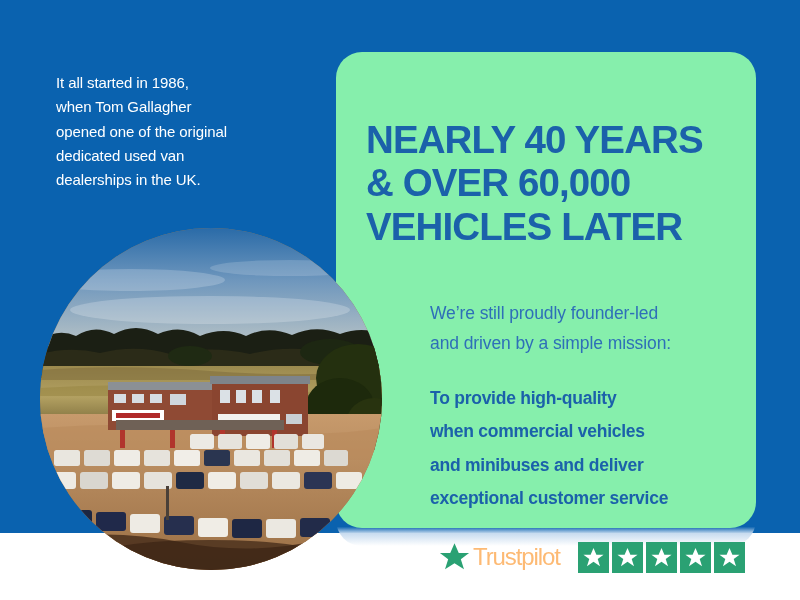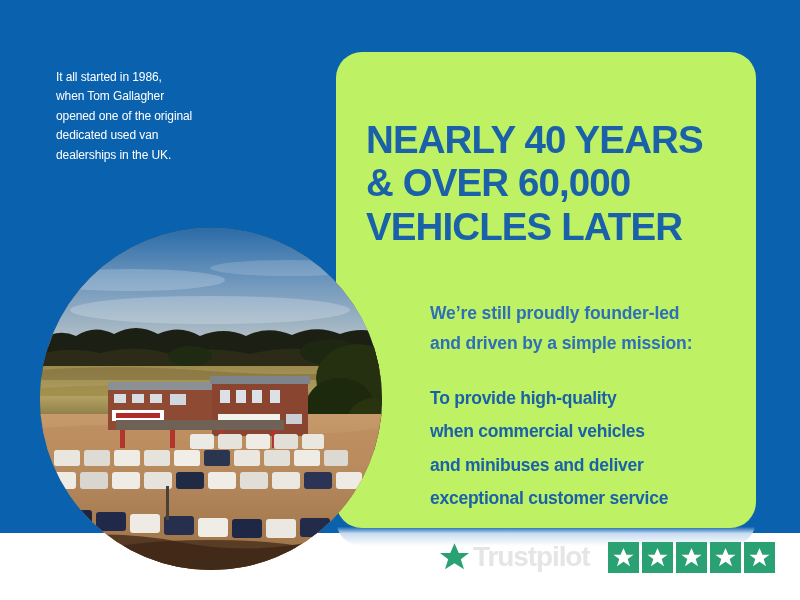"It all started in 1986," .intro { font-size: 12px -> 15px }
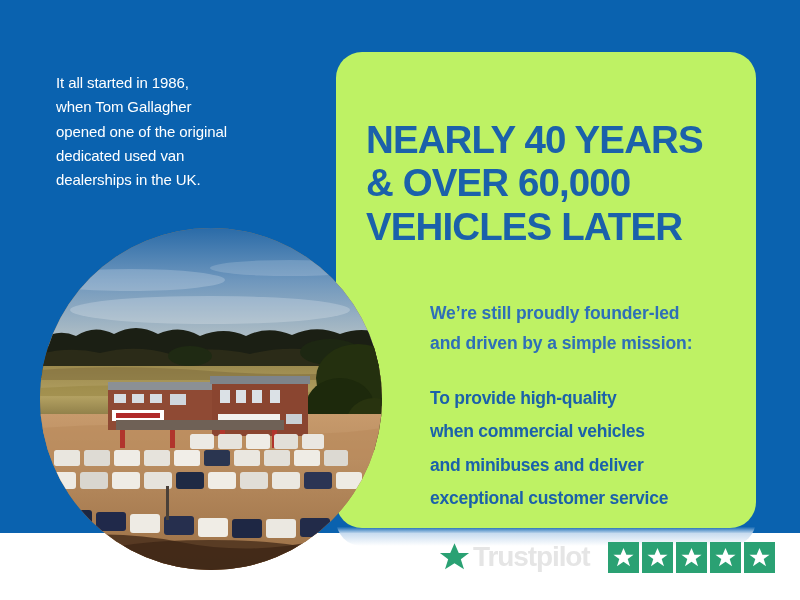"NEARLY 40 YEARS" .card { background: #bef264 -> #86efac }
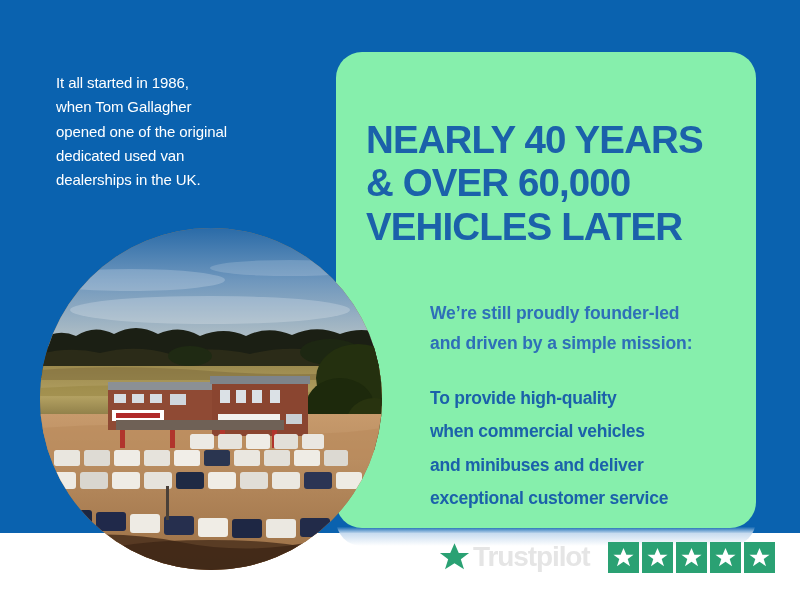"We’re still proudly founder-led" .lede { font-weight: 700 -> 400 }
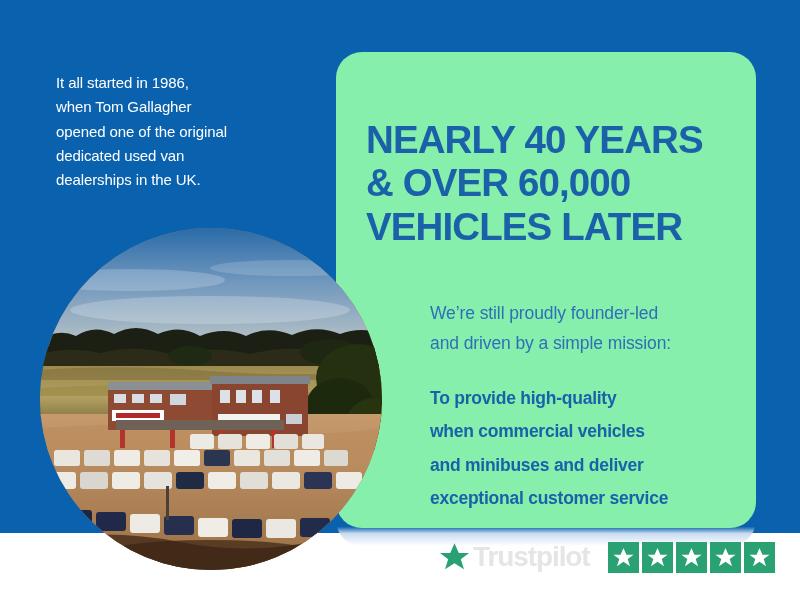"Trustpilot" .tp-word { color: #e5e5e5 -> #fdba74; font-size: 28px -> 24px; font-weight: 700 -> 400 }
